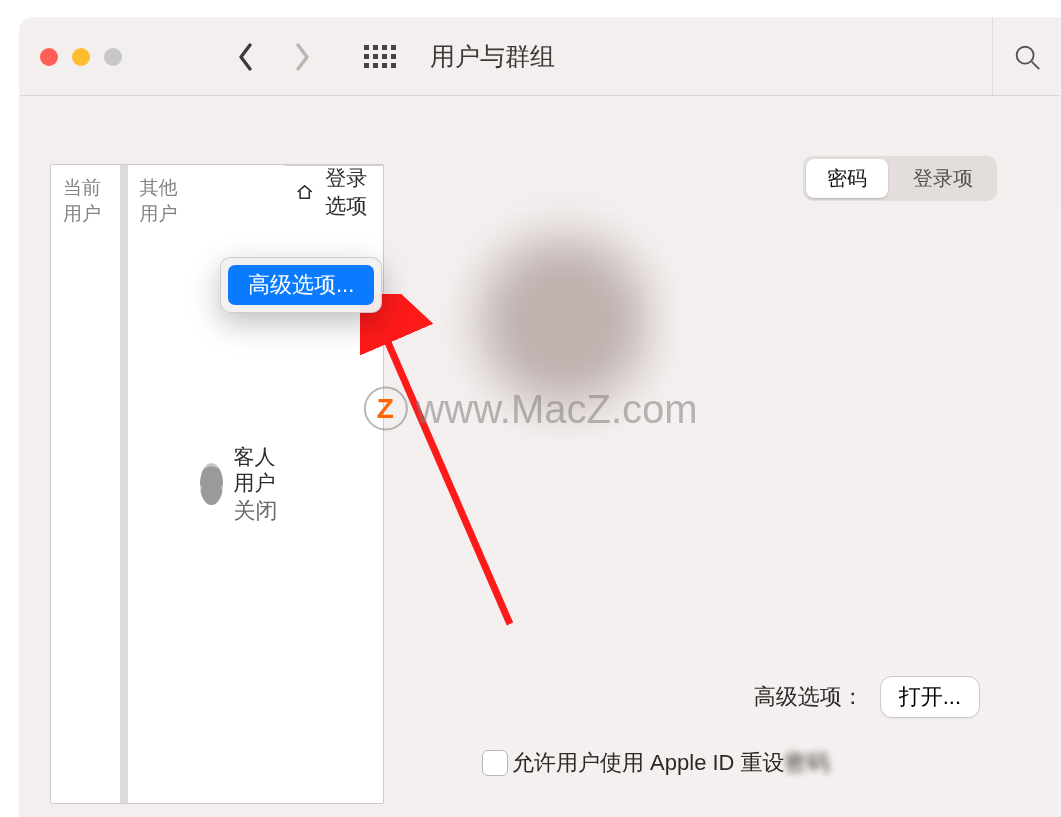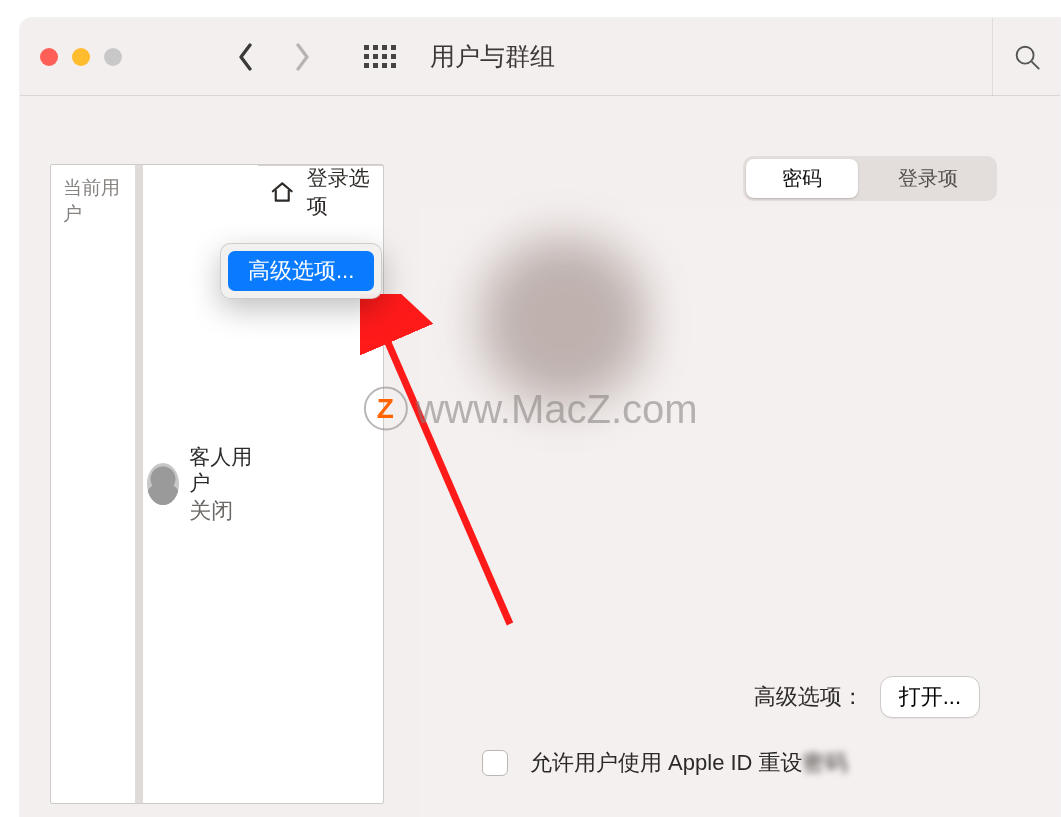"其他用户" div.section-header { html: none -> <div>其他用户</div> }
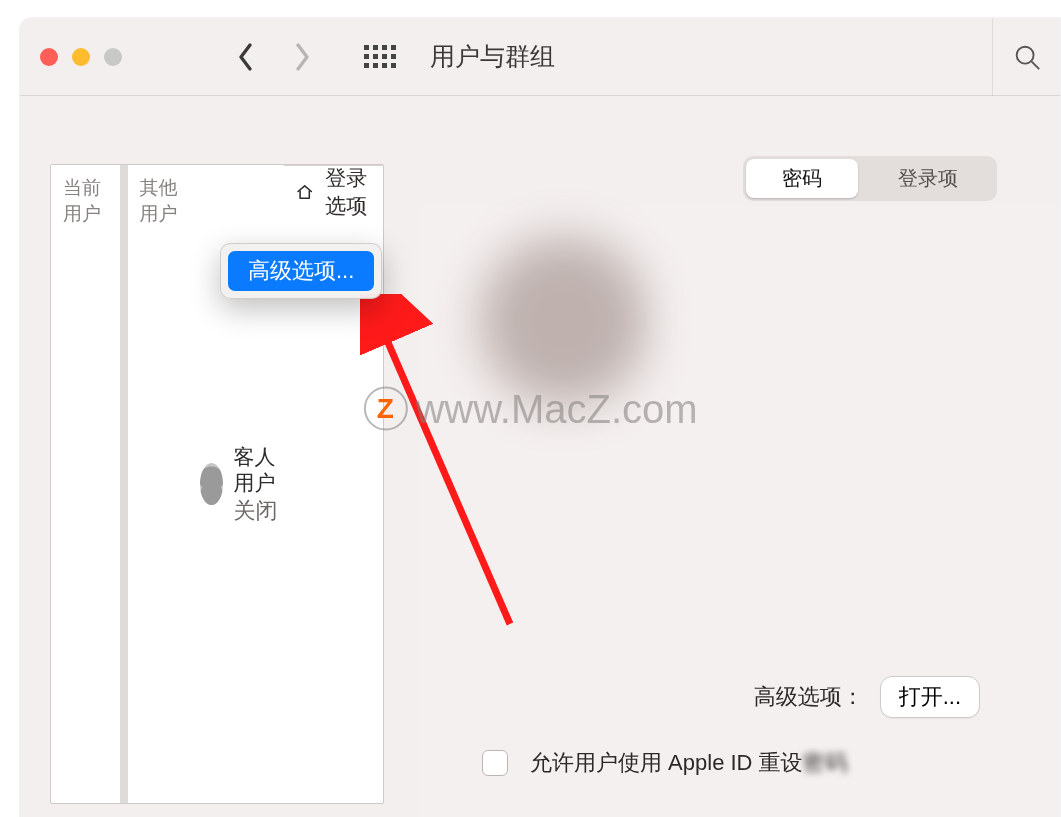"密码" .tab { padding: 6px 36px -> 6px 21px }
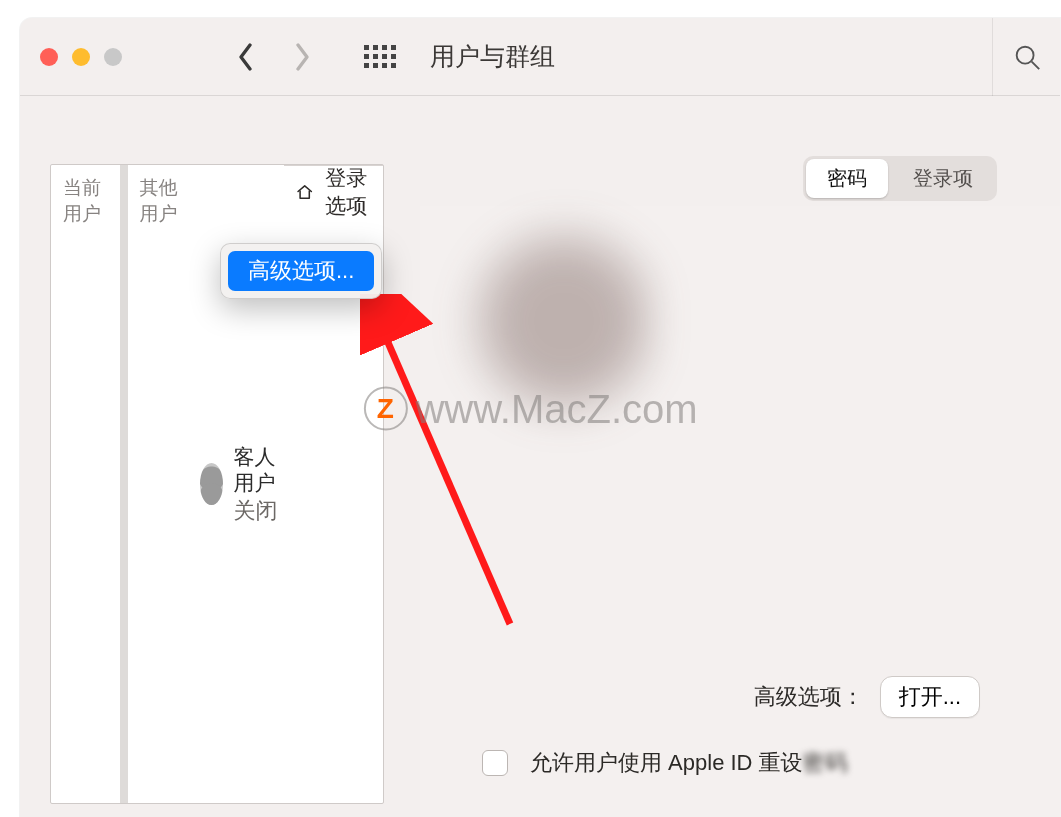"高级选项..." .context-menu { top: 225px -> 239px }
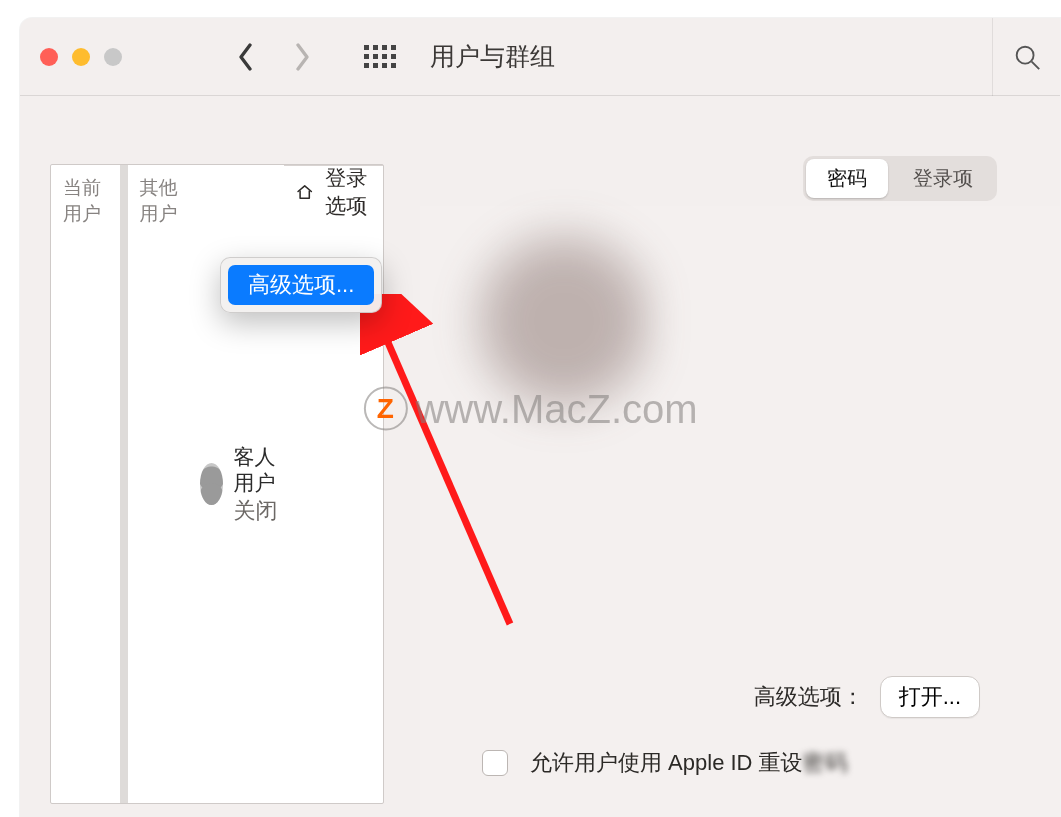"允许用户使用 Apple ID 重设" .checkbox-row { gap: 22px -> 4px }
